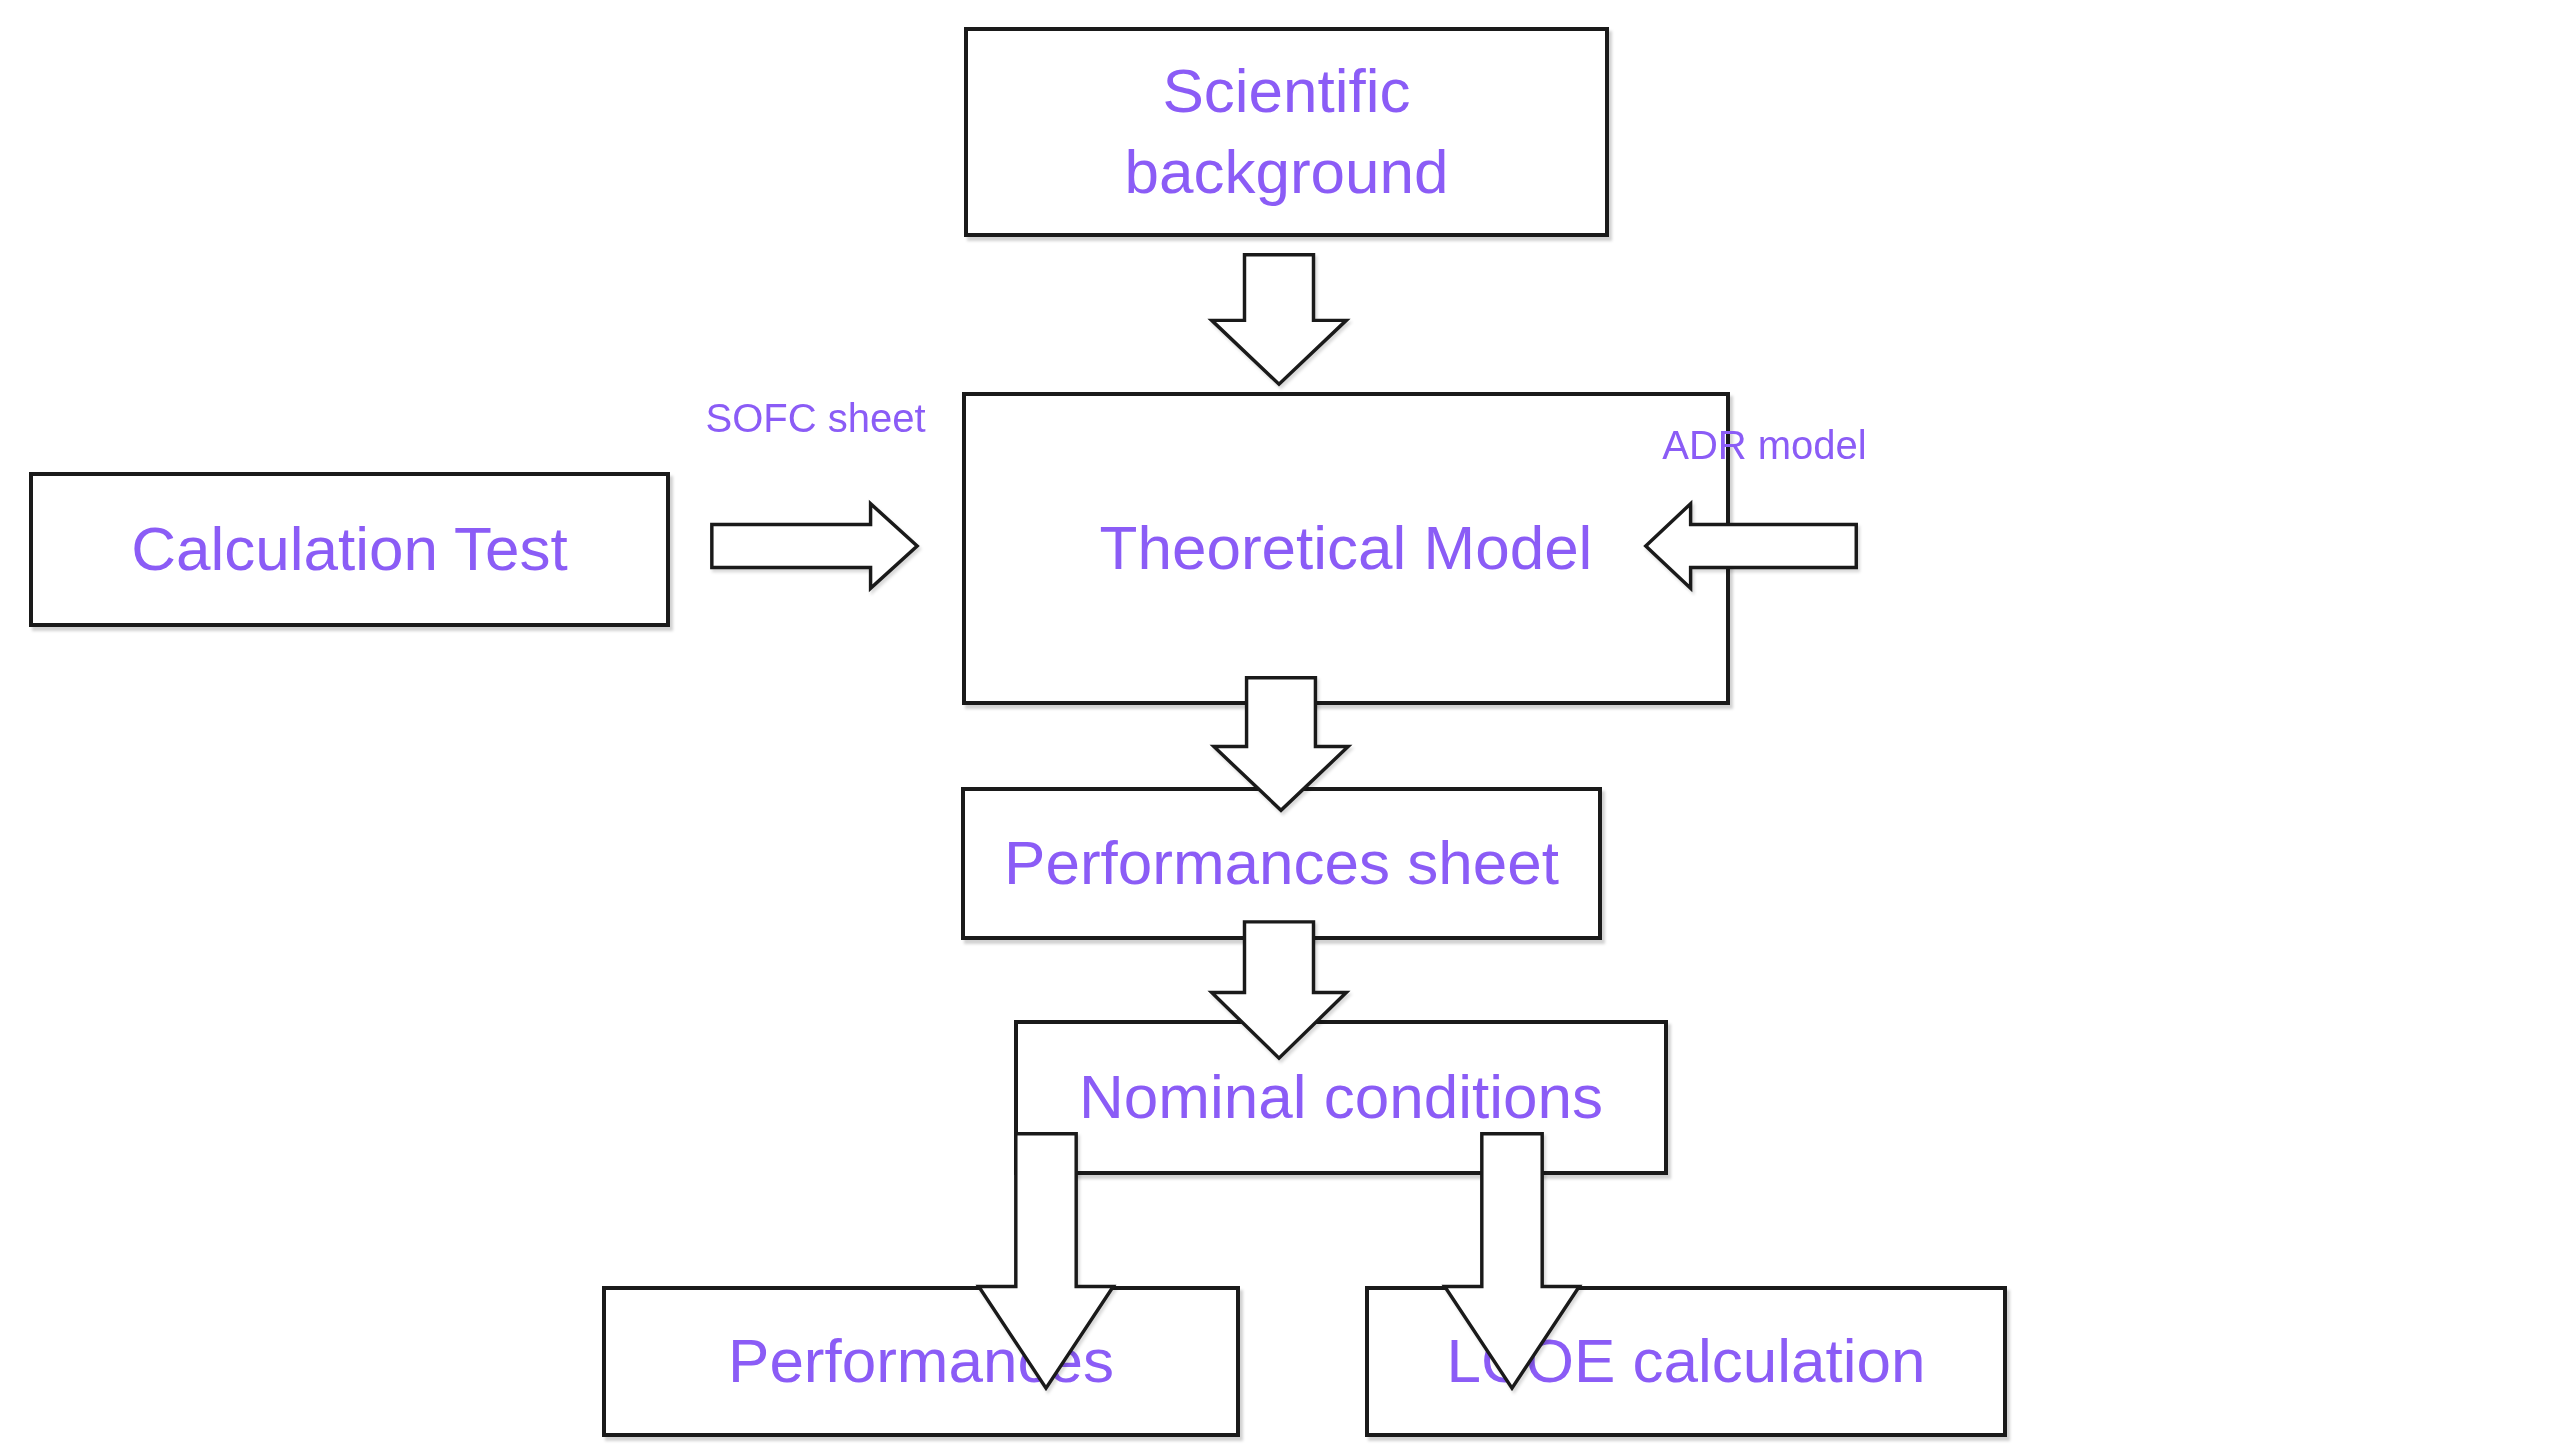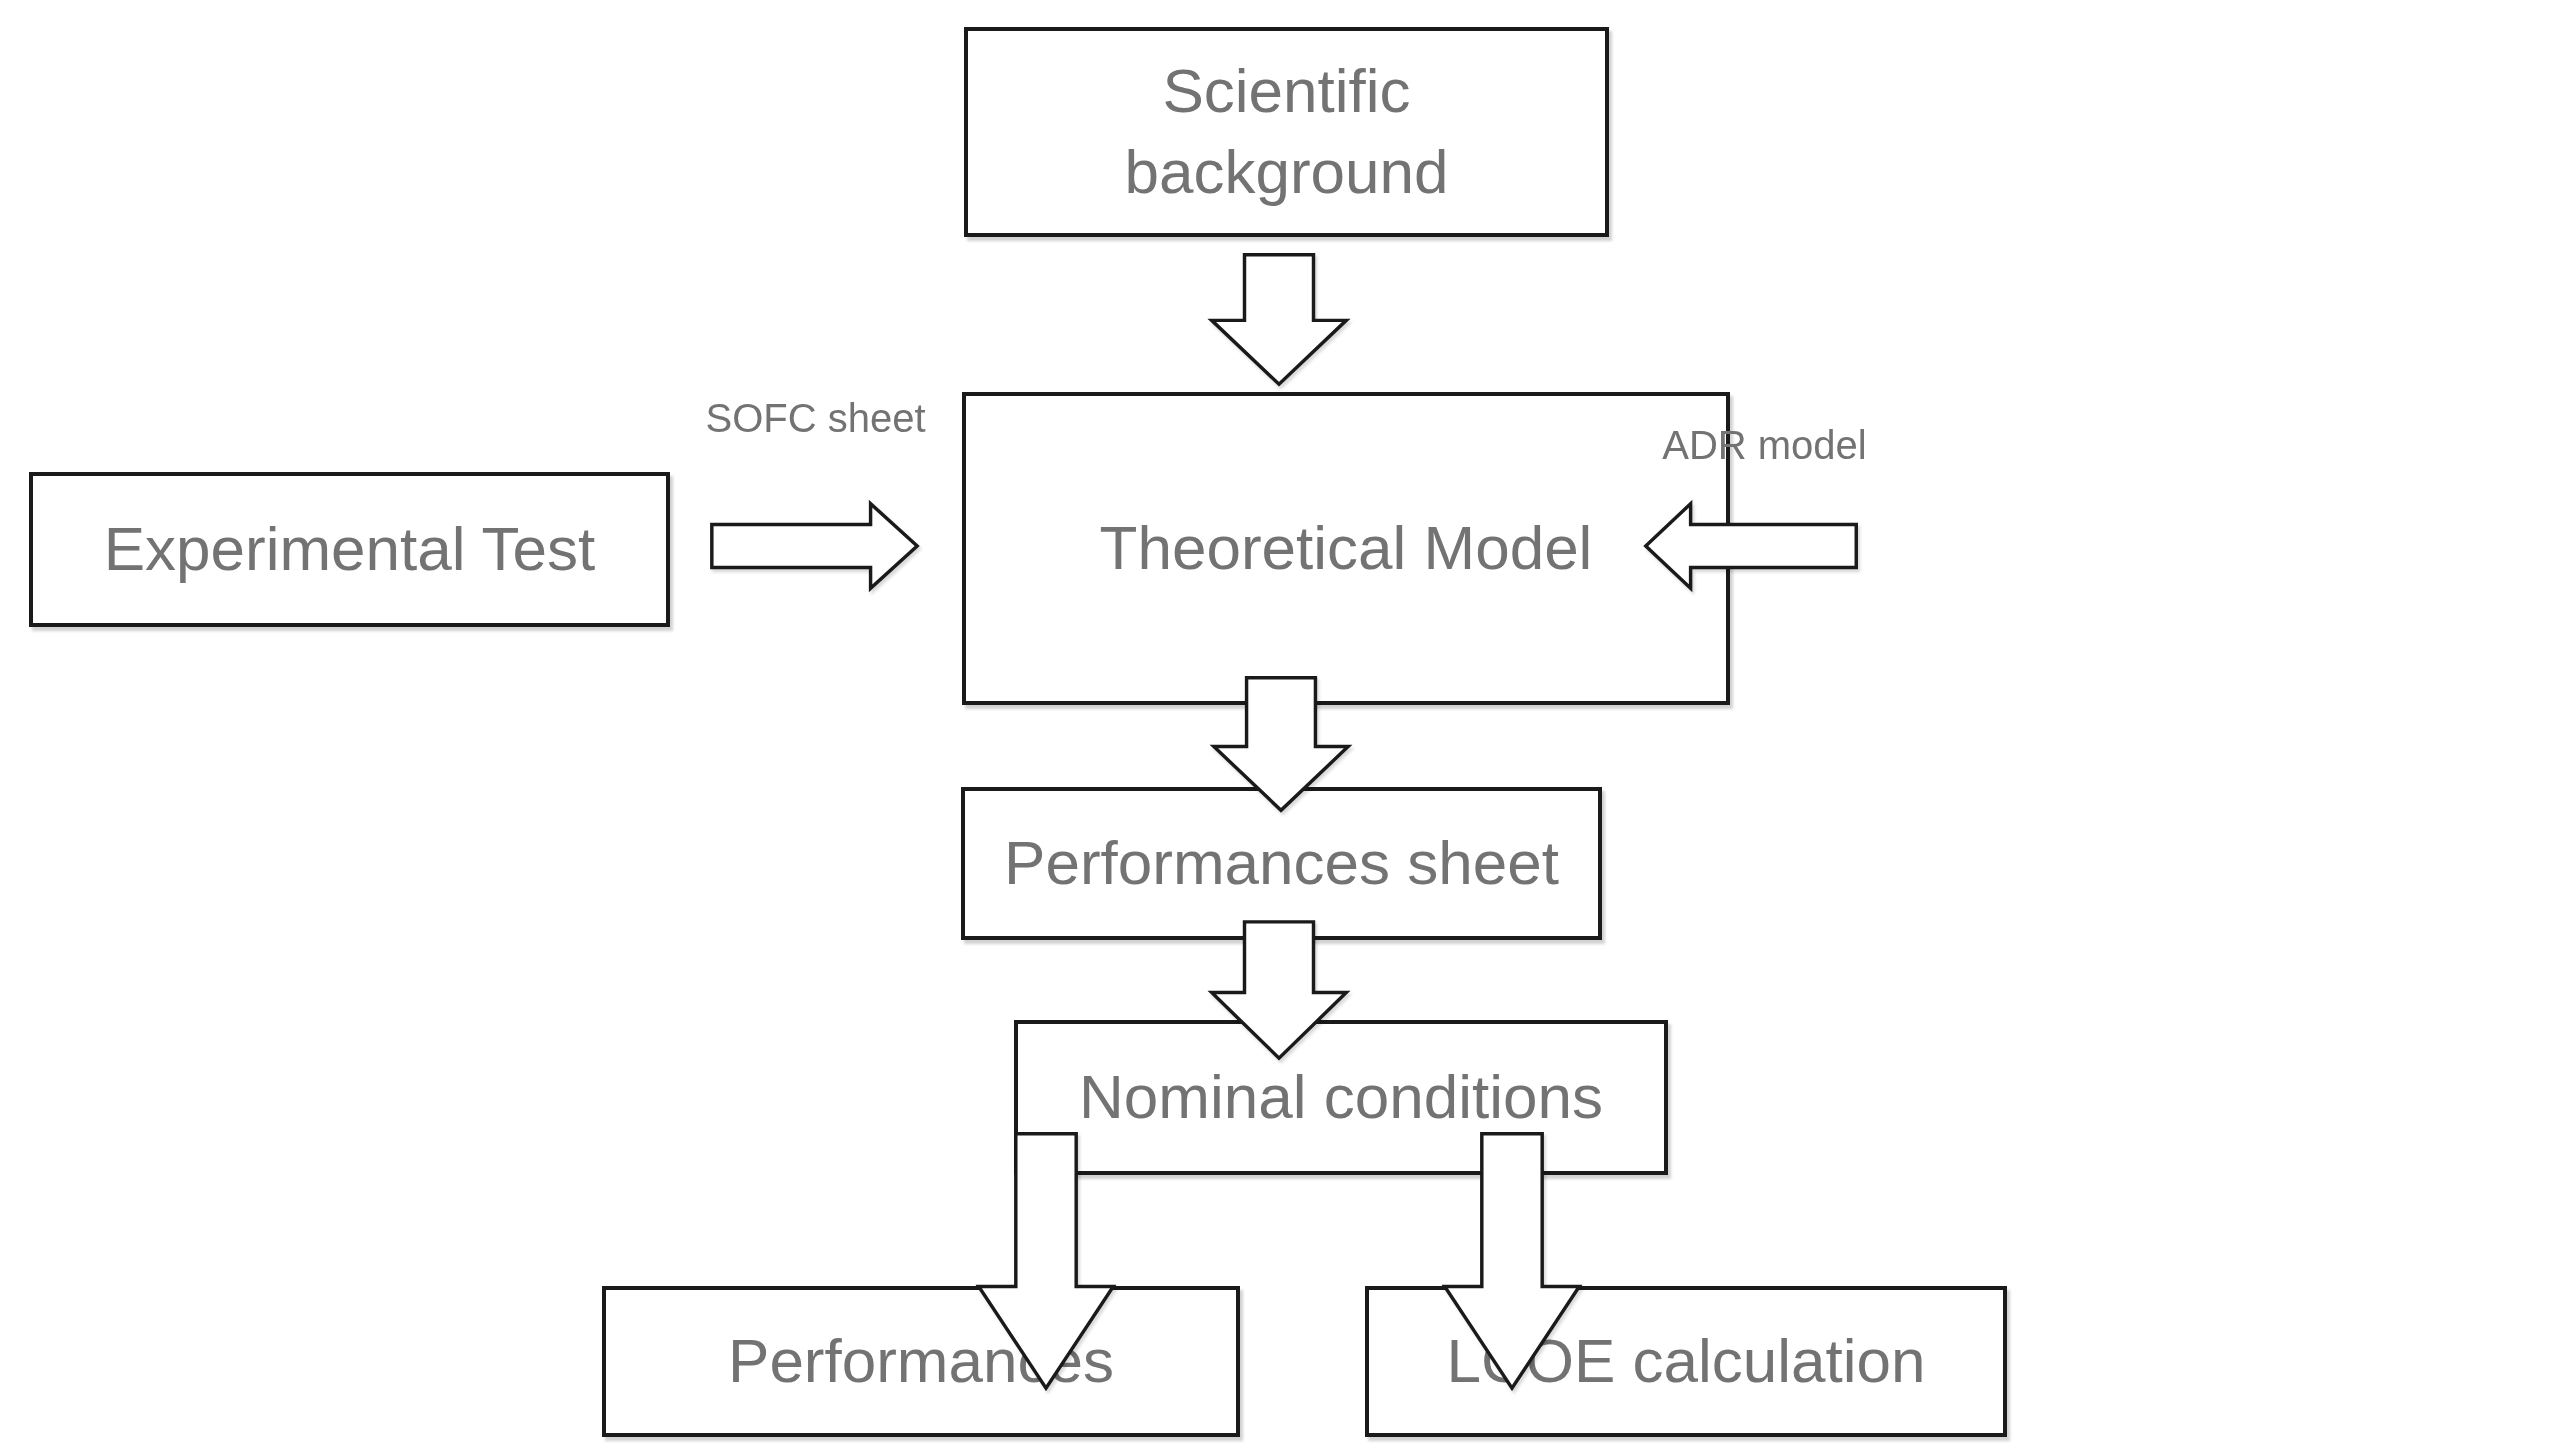"Scientific background" #canvas { color: #737373 -> #8b5cf6 }
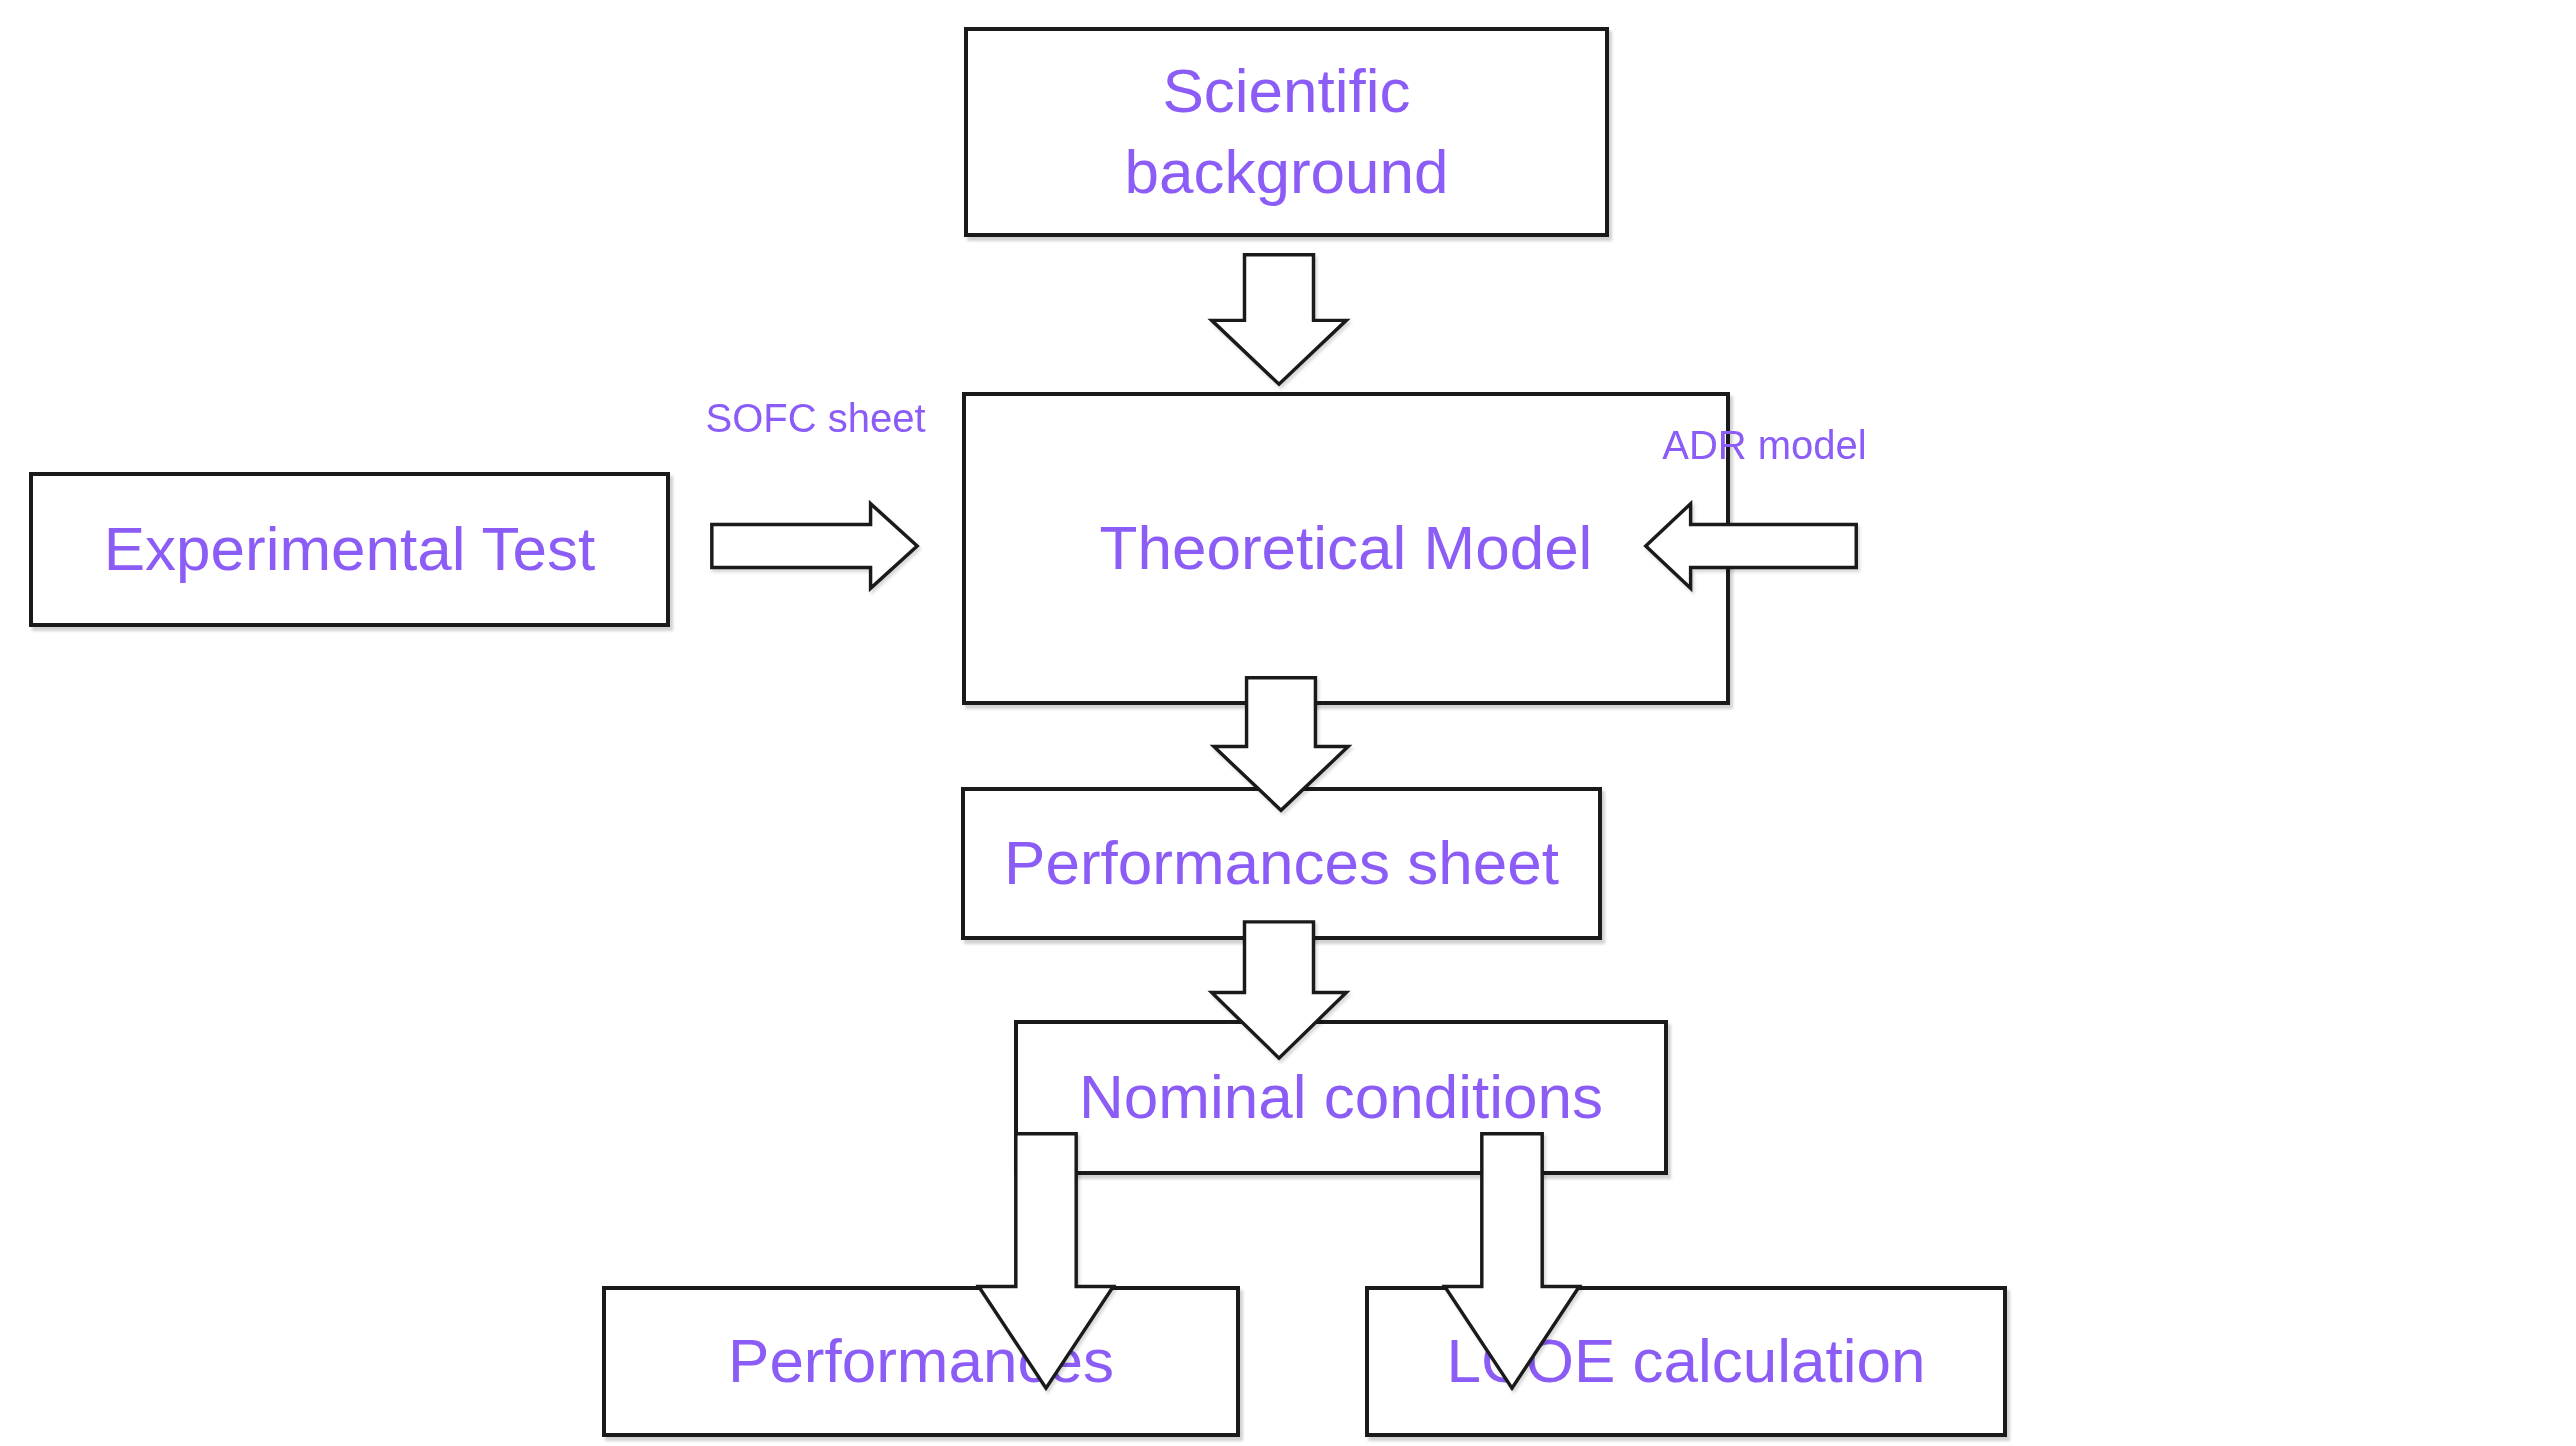"Experimental Test" span.label-inner { text: Experimental -> Calculation }
